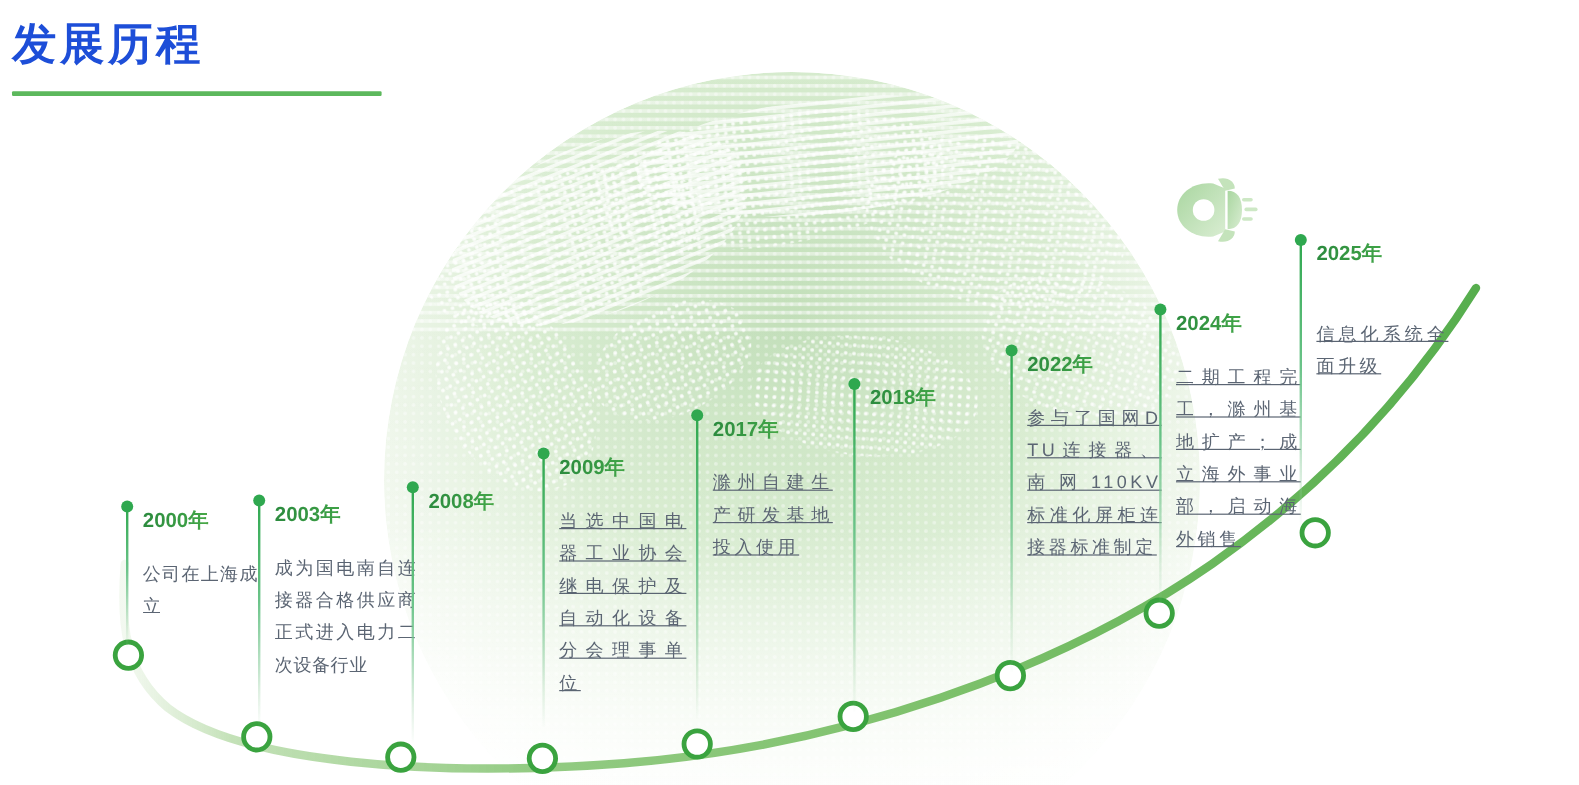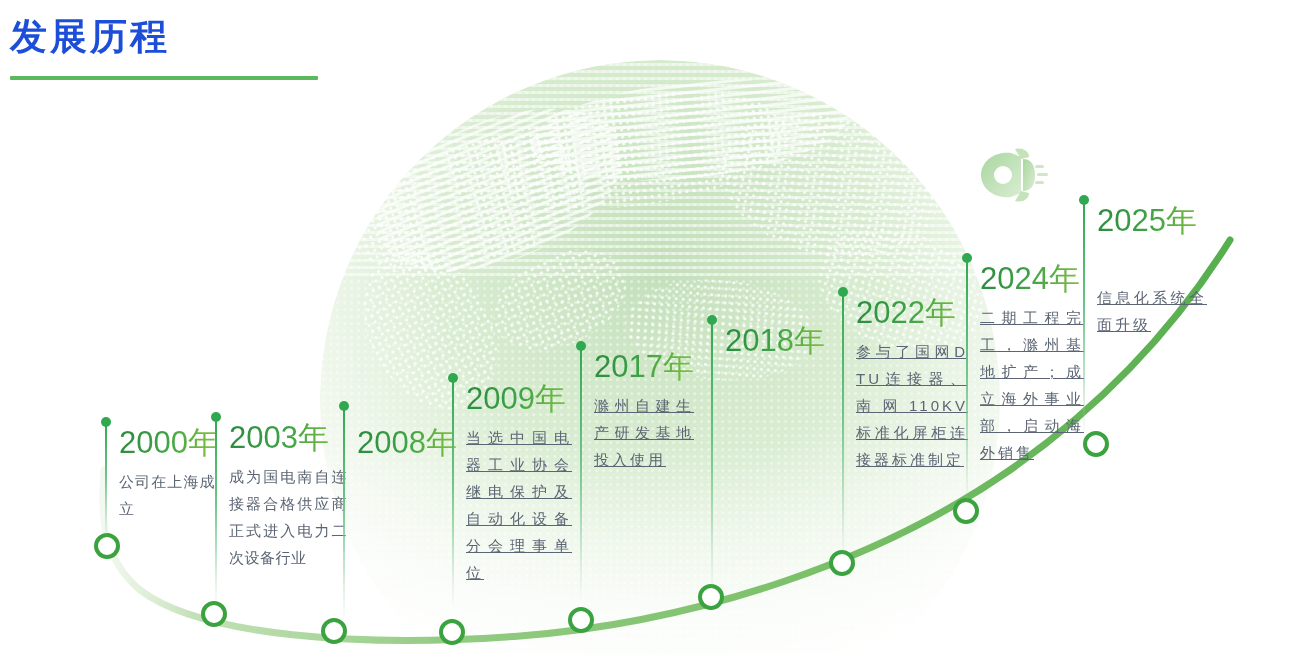"2025年" .year { font-size: 31px -> 17px; font-weight: normal -> bold }
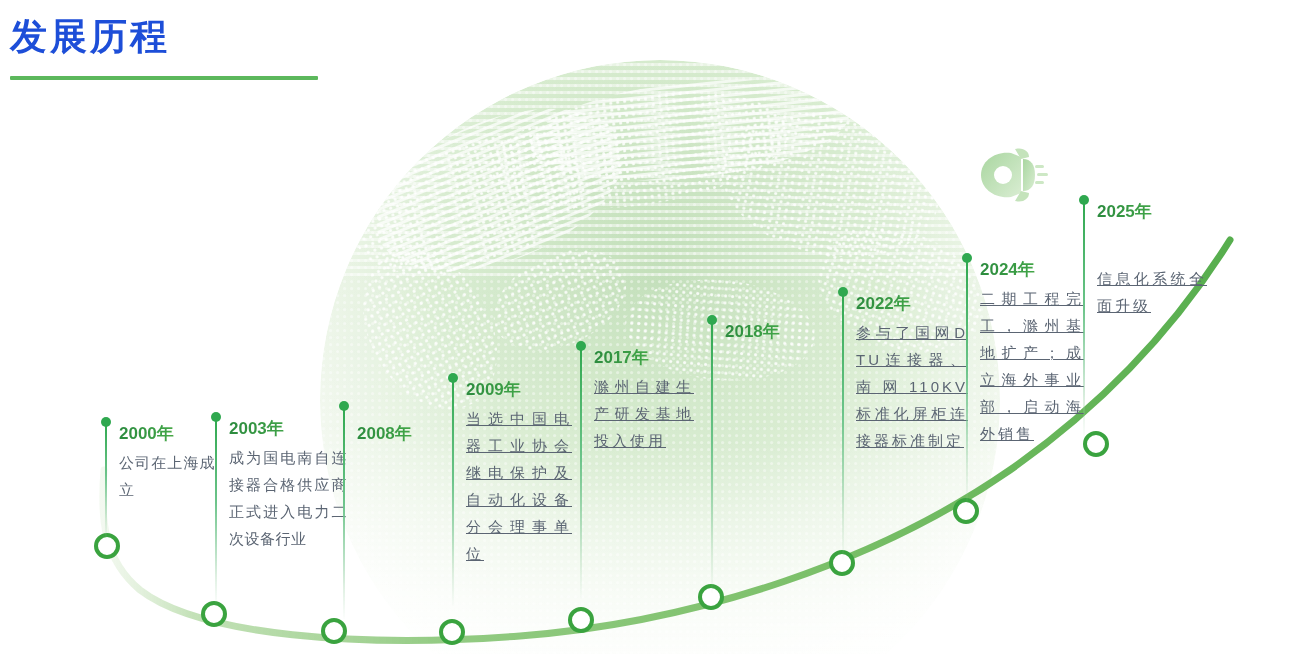"二期工程完工，滁州基地扩产；成立海外事业部，启动海外销售" .desc { margin-top: 4px -> 20px }
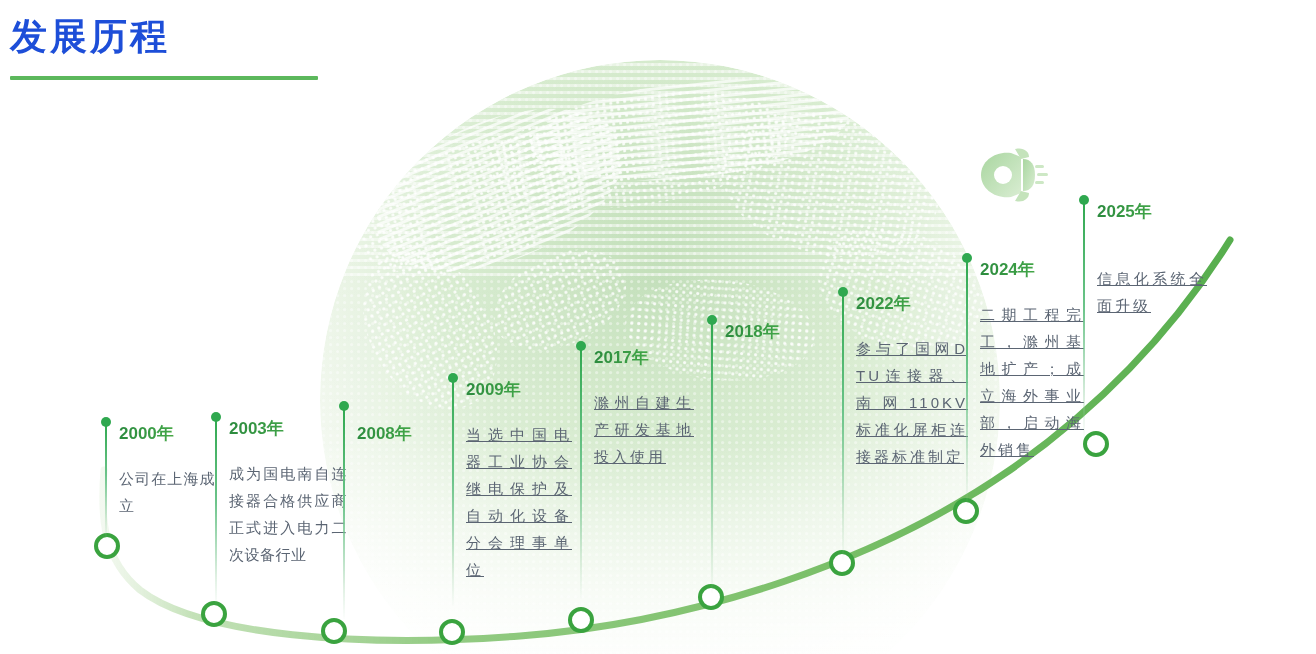"2008年" div.m-body { top: 16px -> 0px }
